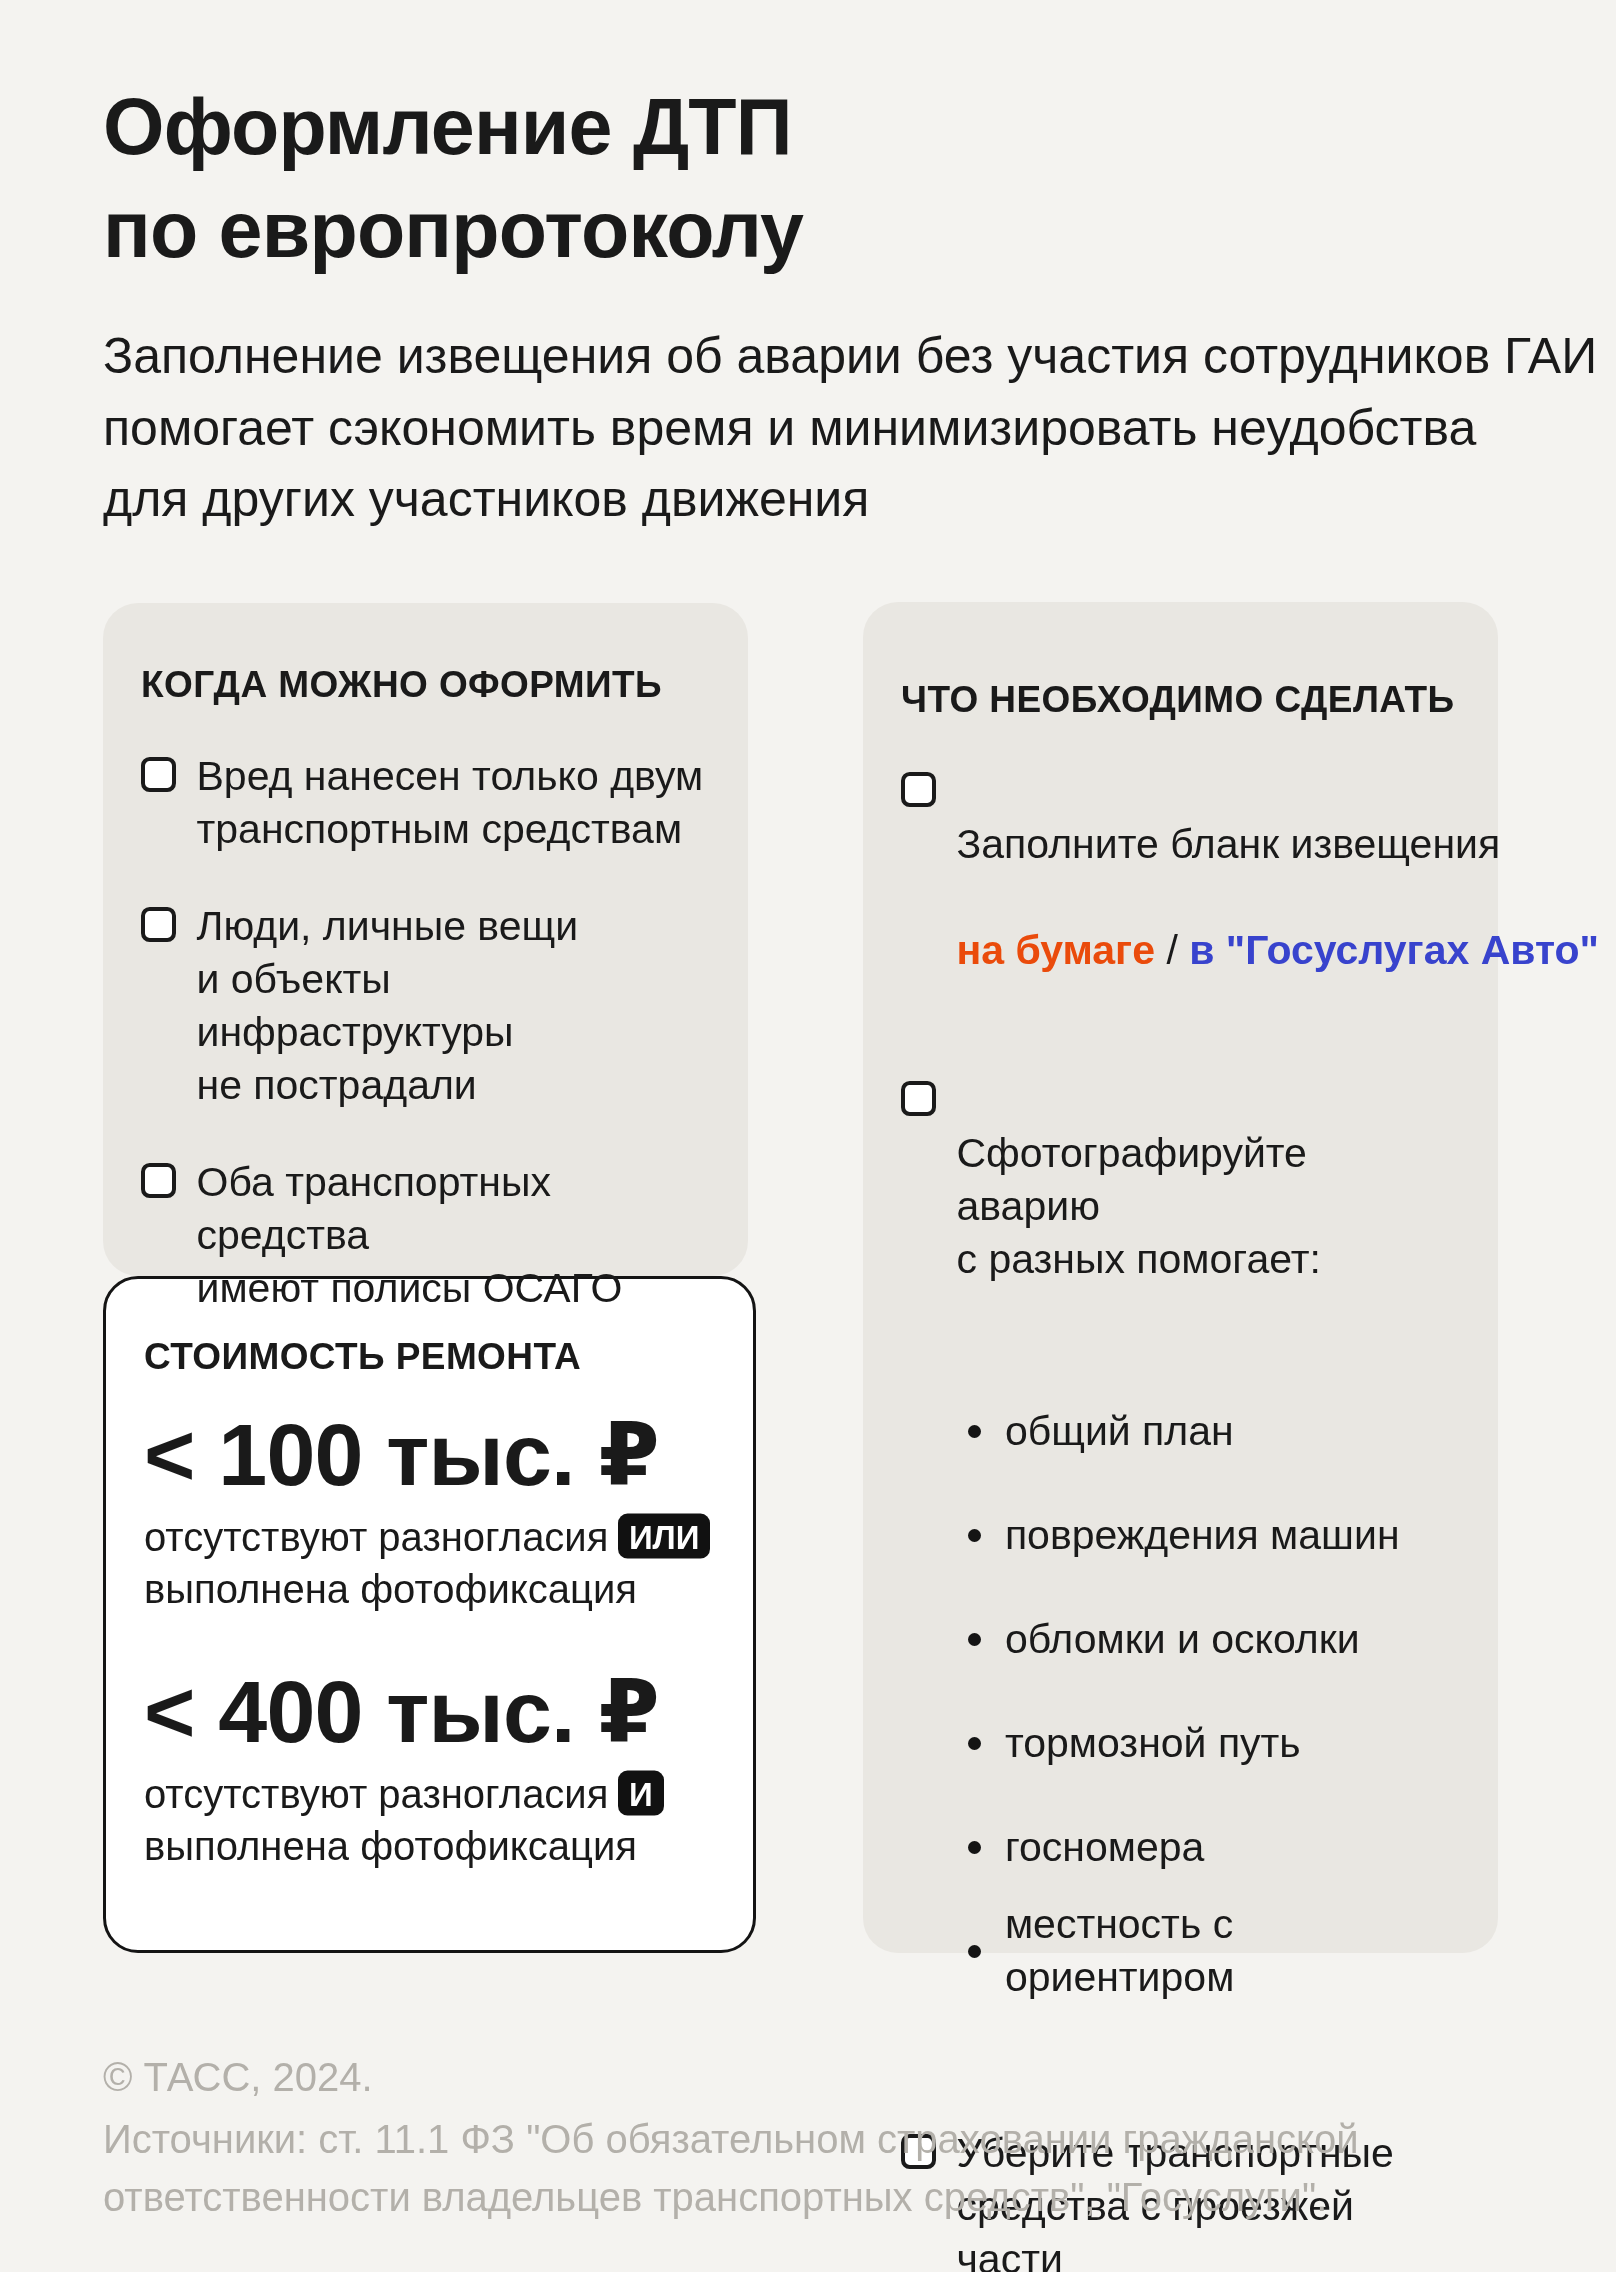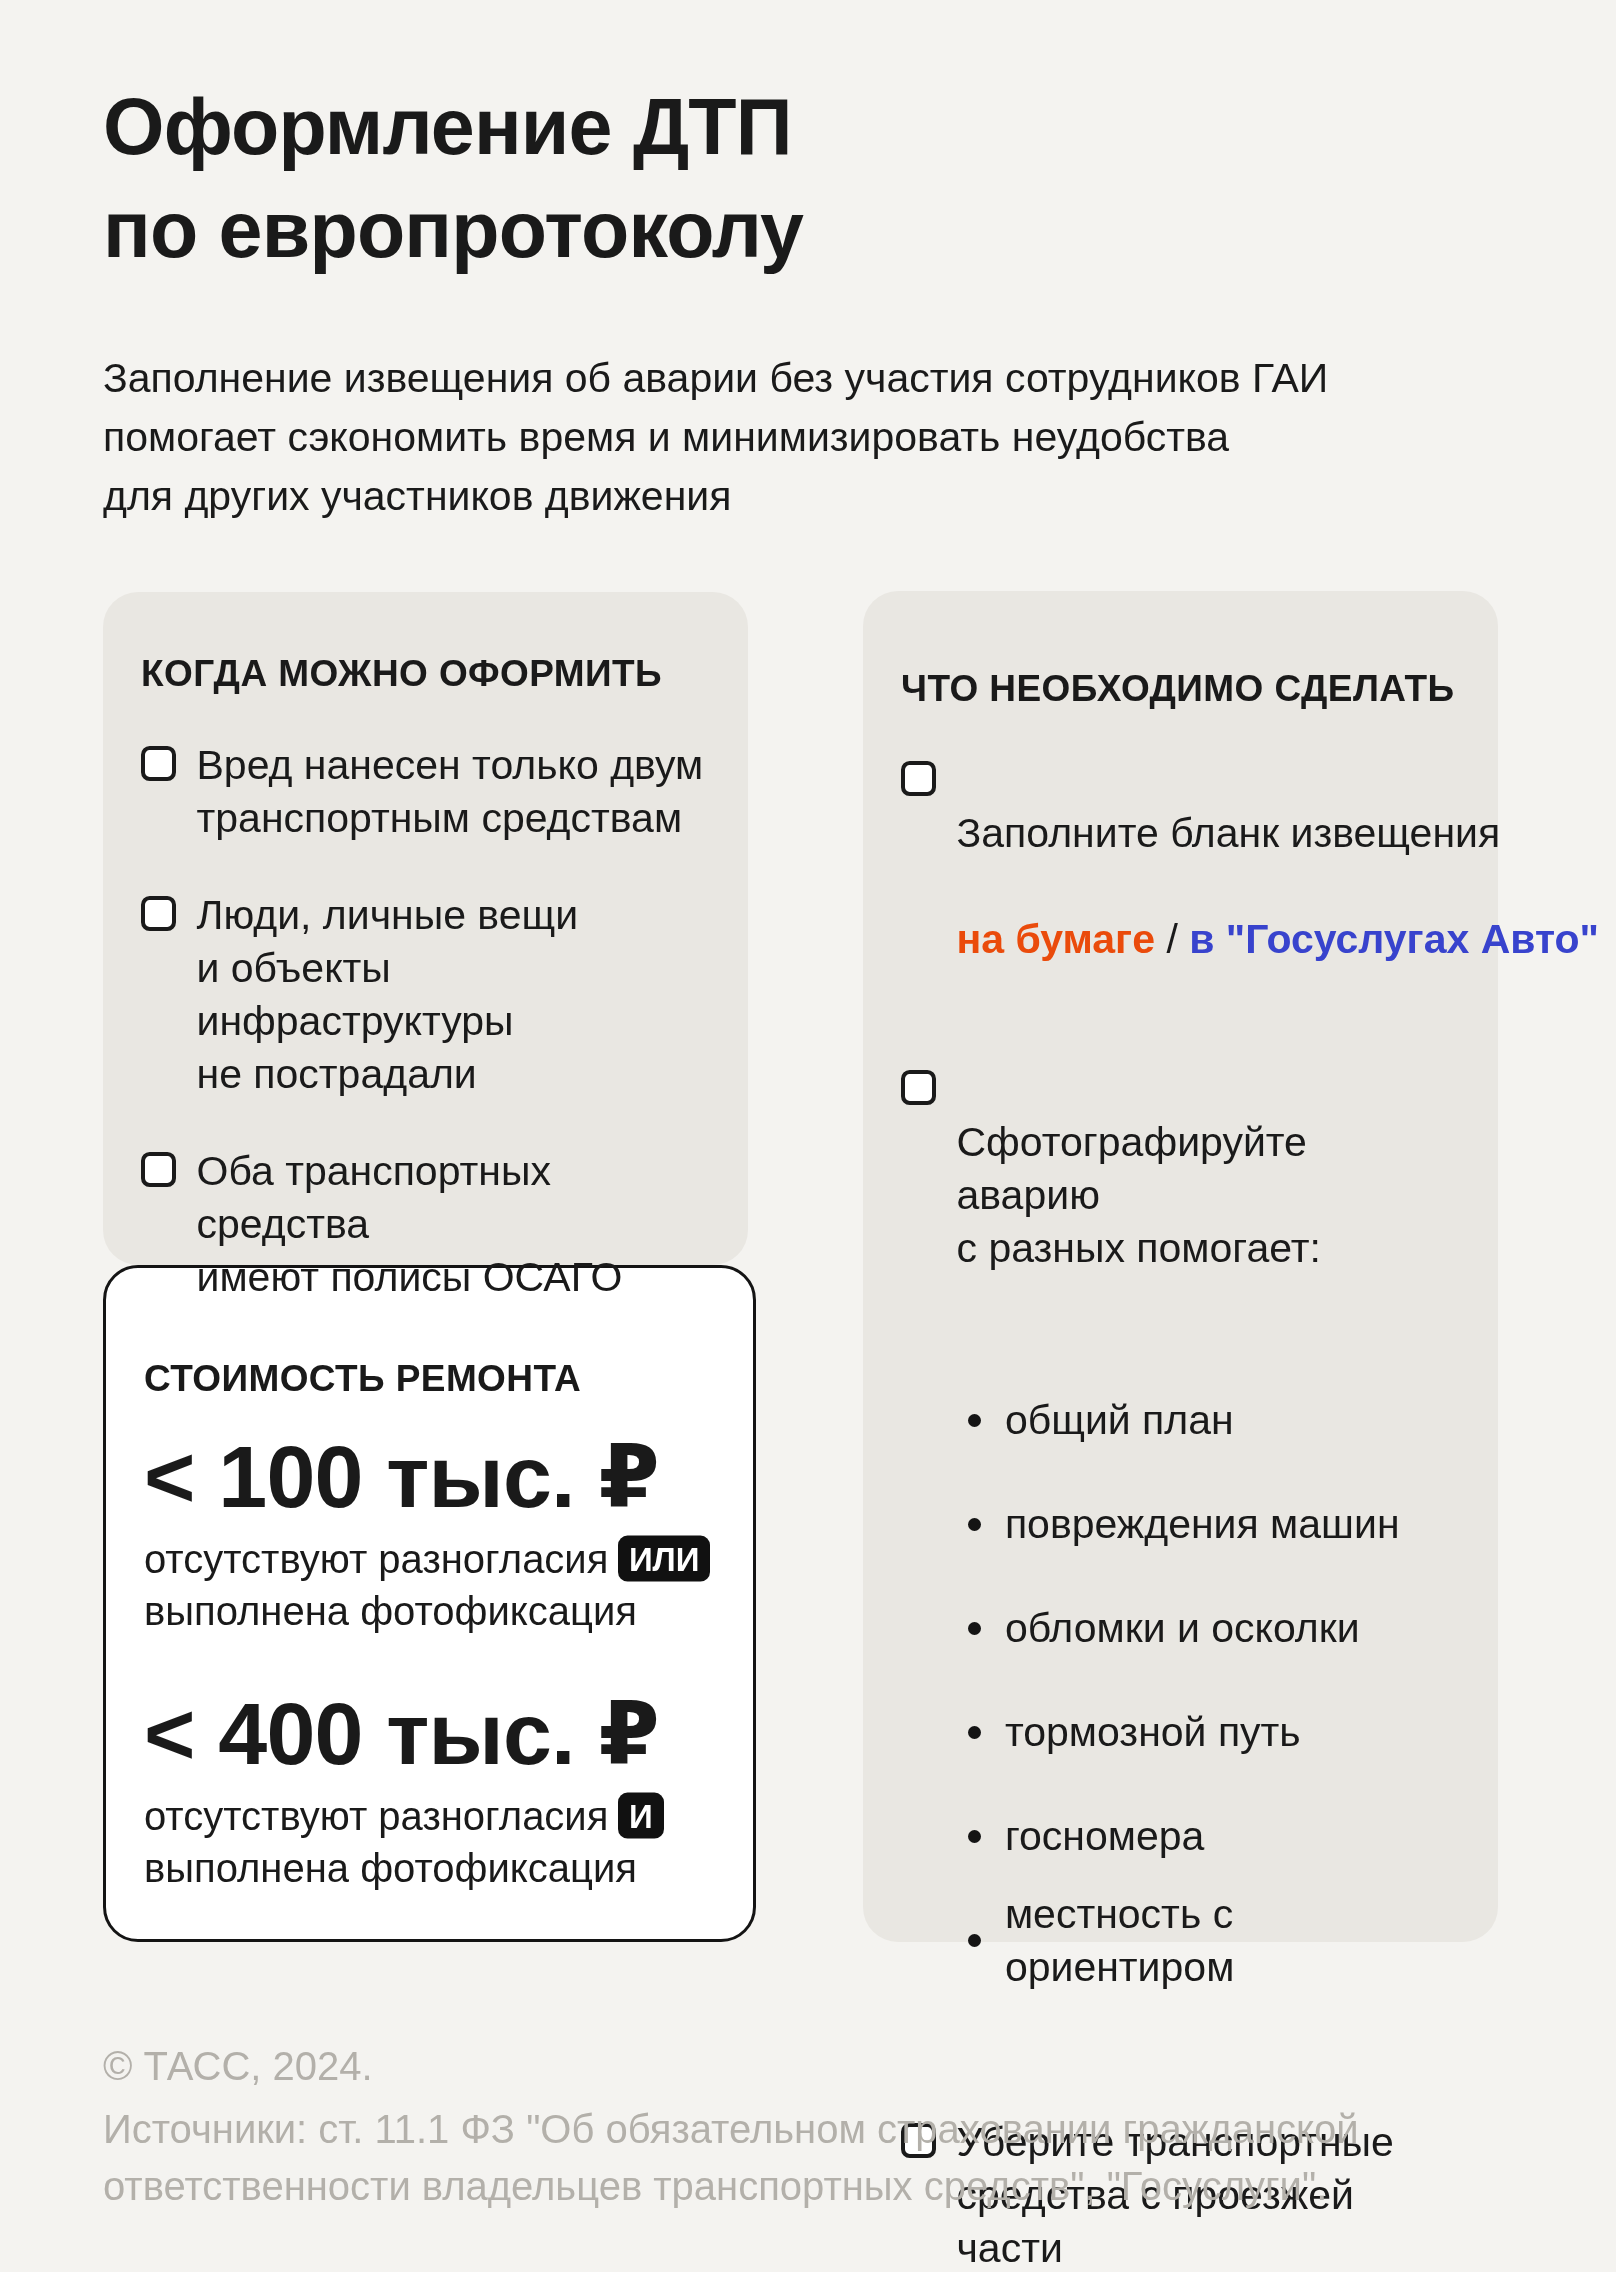"Заполнение извещения об аварии без" .subtitle { font-size: 41px -> 50px; margin-top: 68px -> 40px }
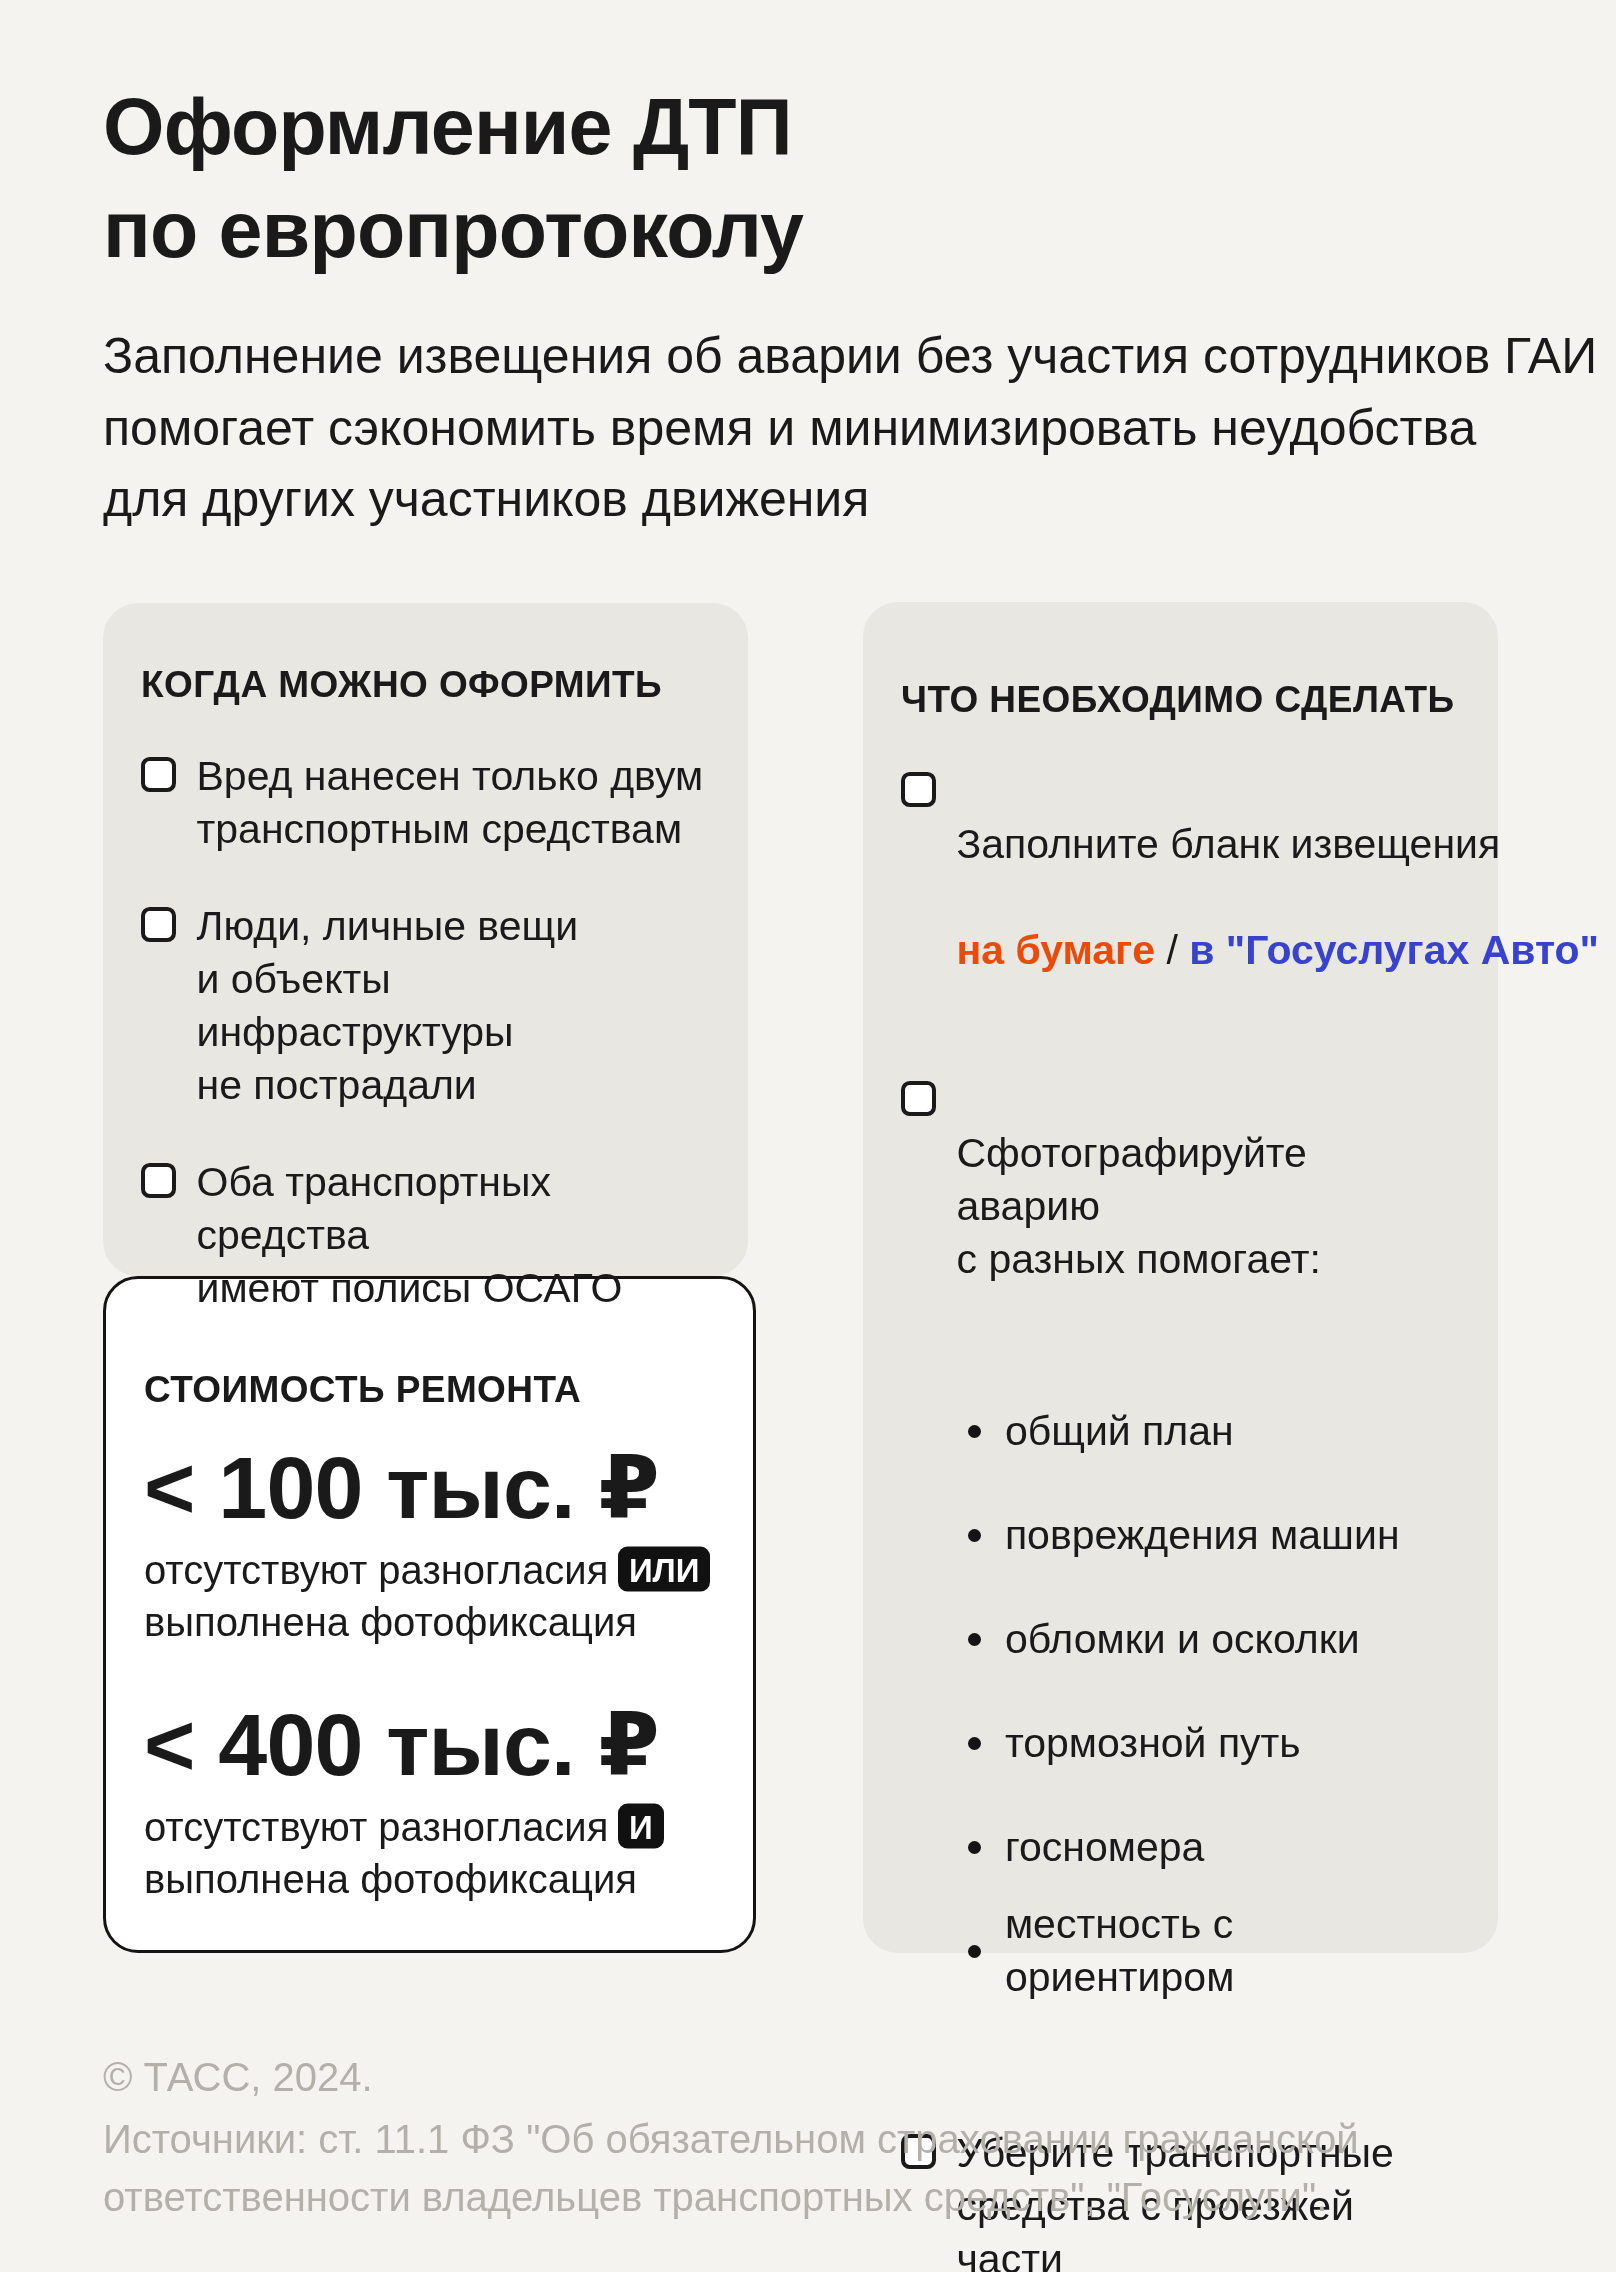"СТОИМОСТЬ РЕМОНТА" .card-white { padding: 89px 38px 0 -> 56px 38px 0 }
